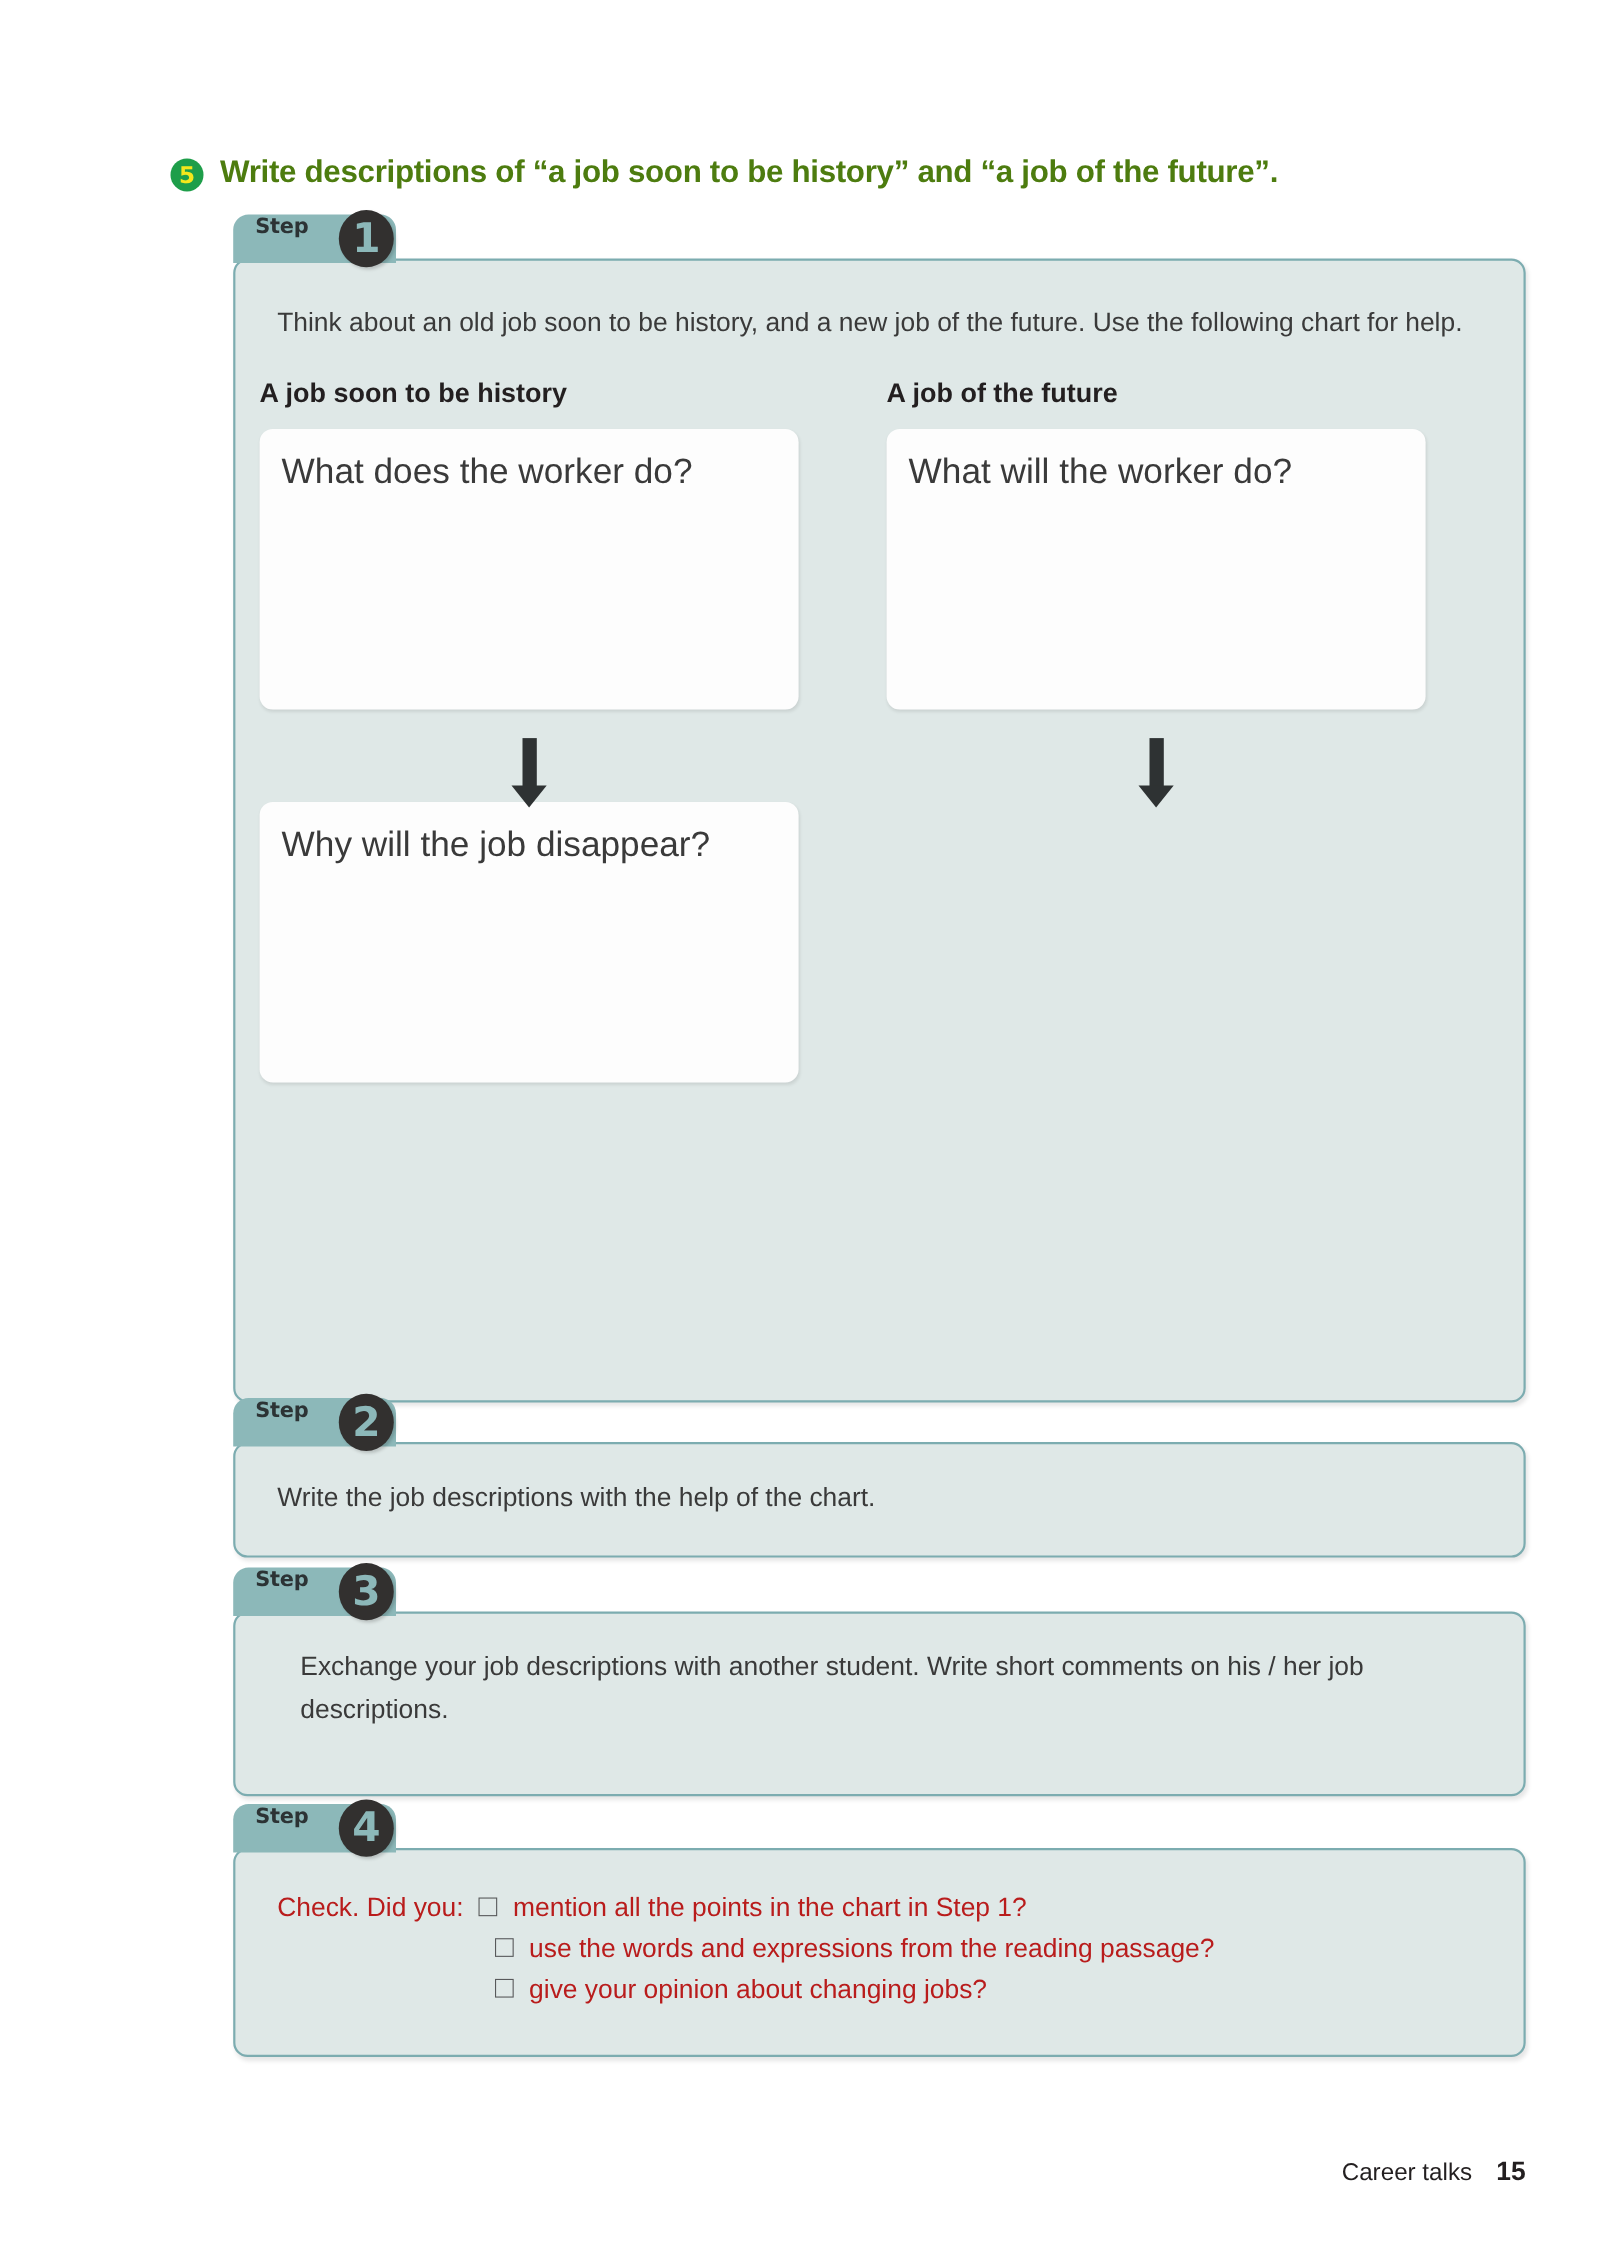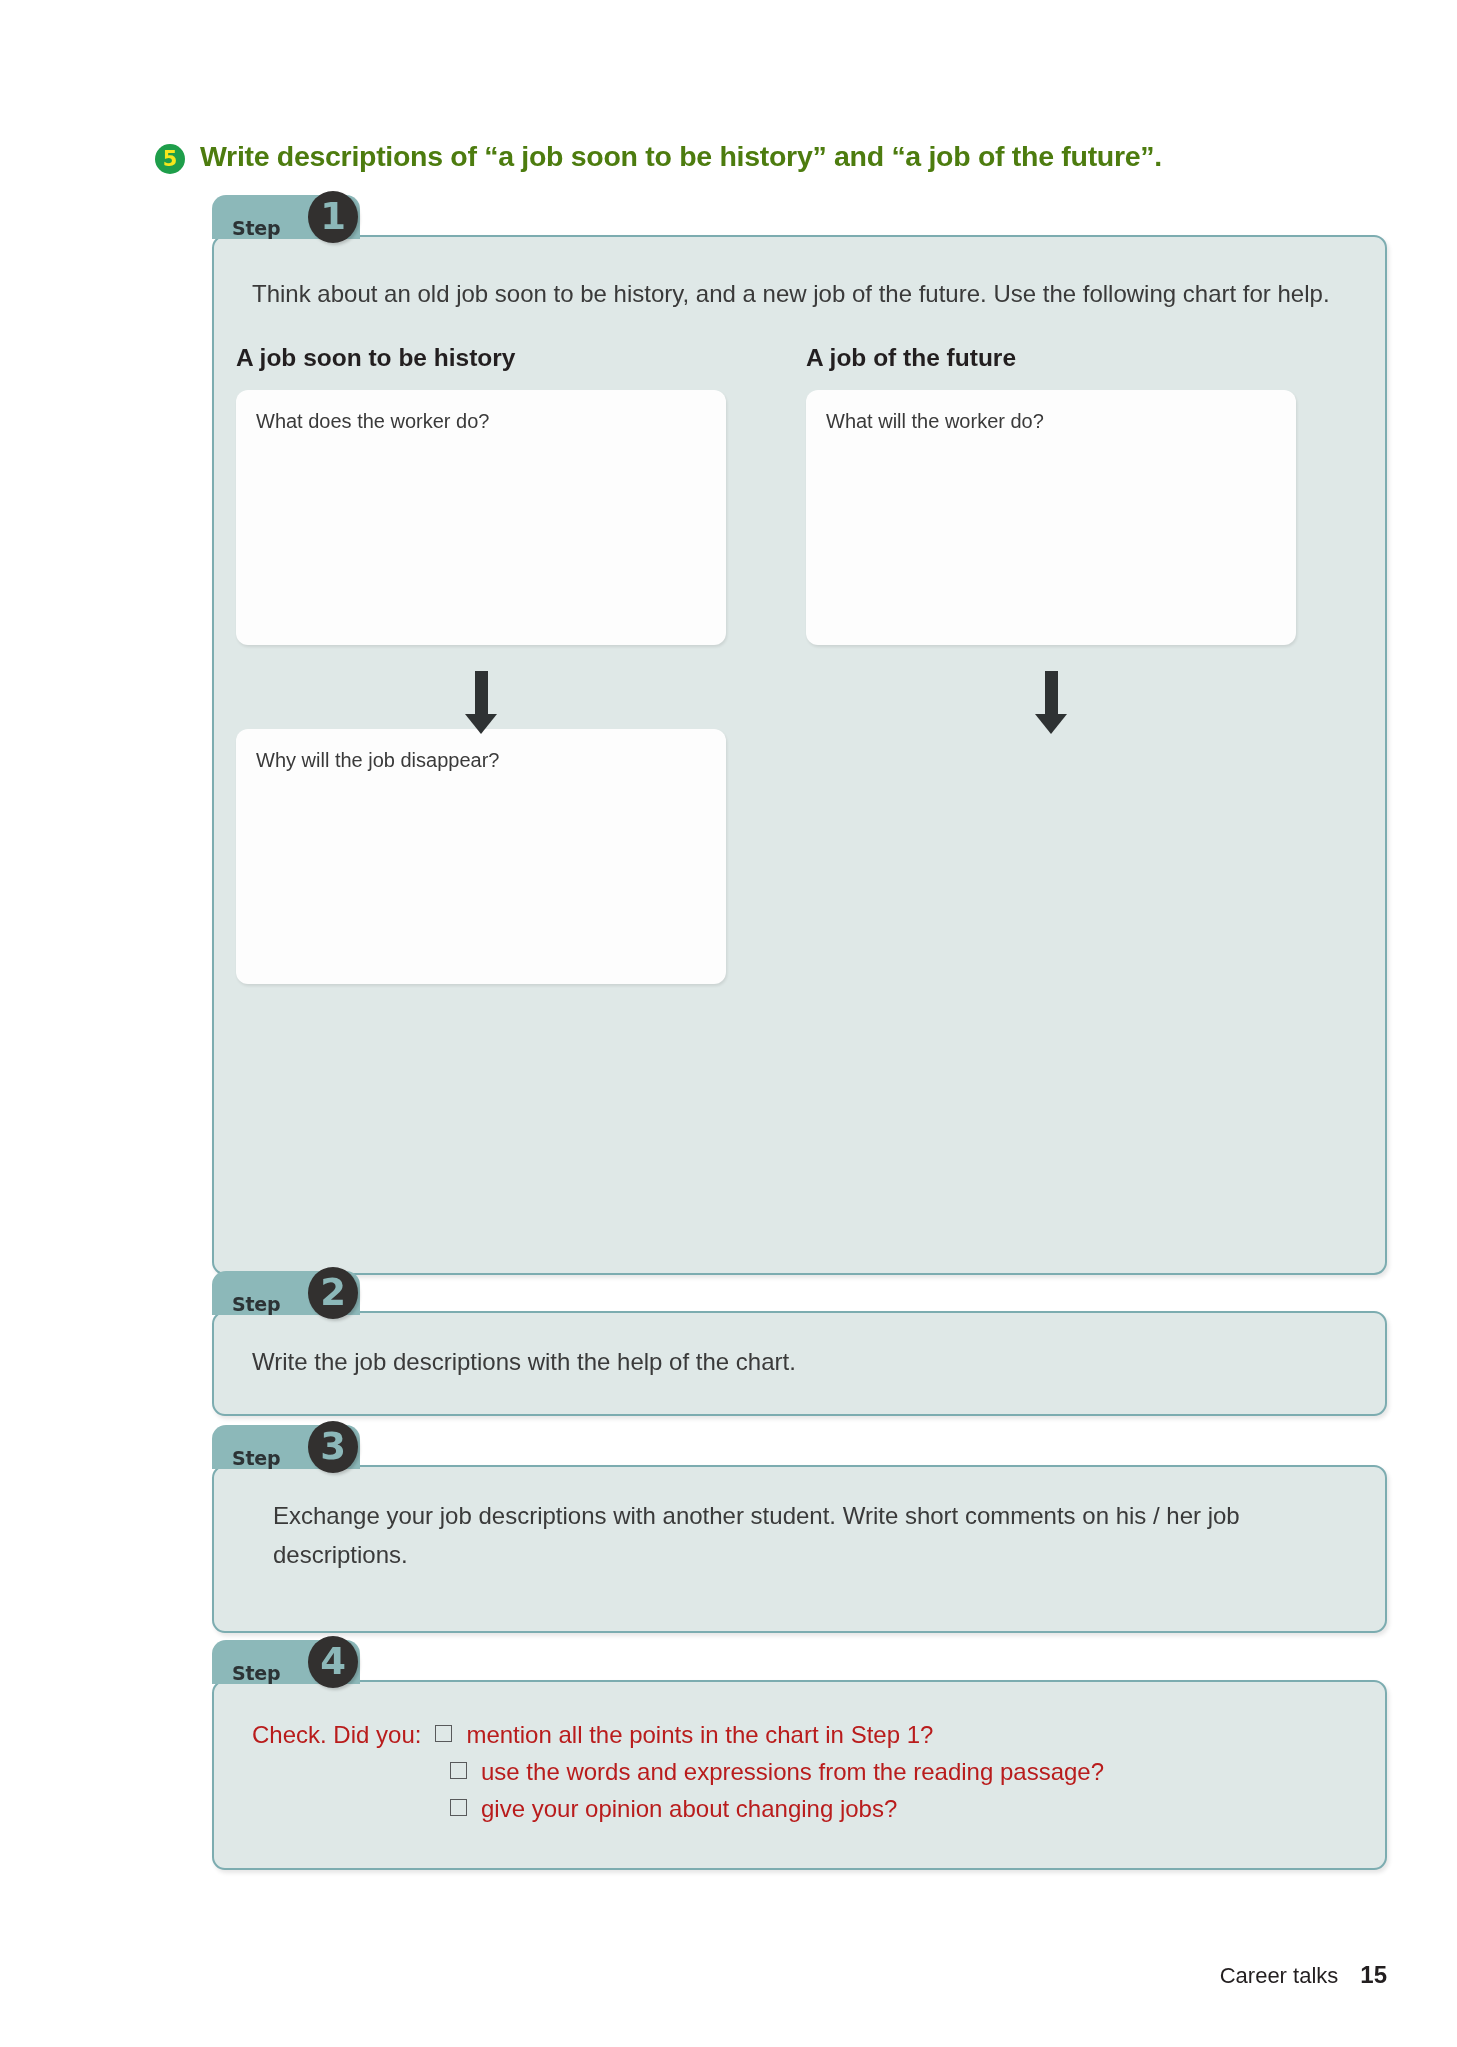"Step" .step-tab { align-items: flex-end -> flex-start }
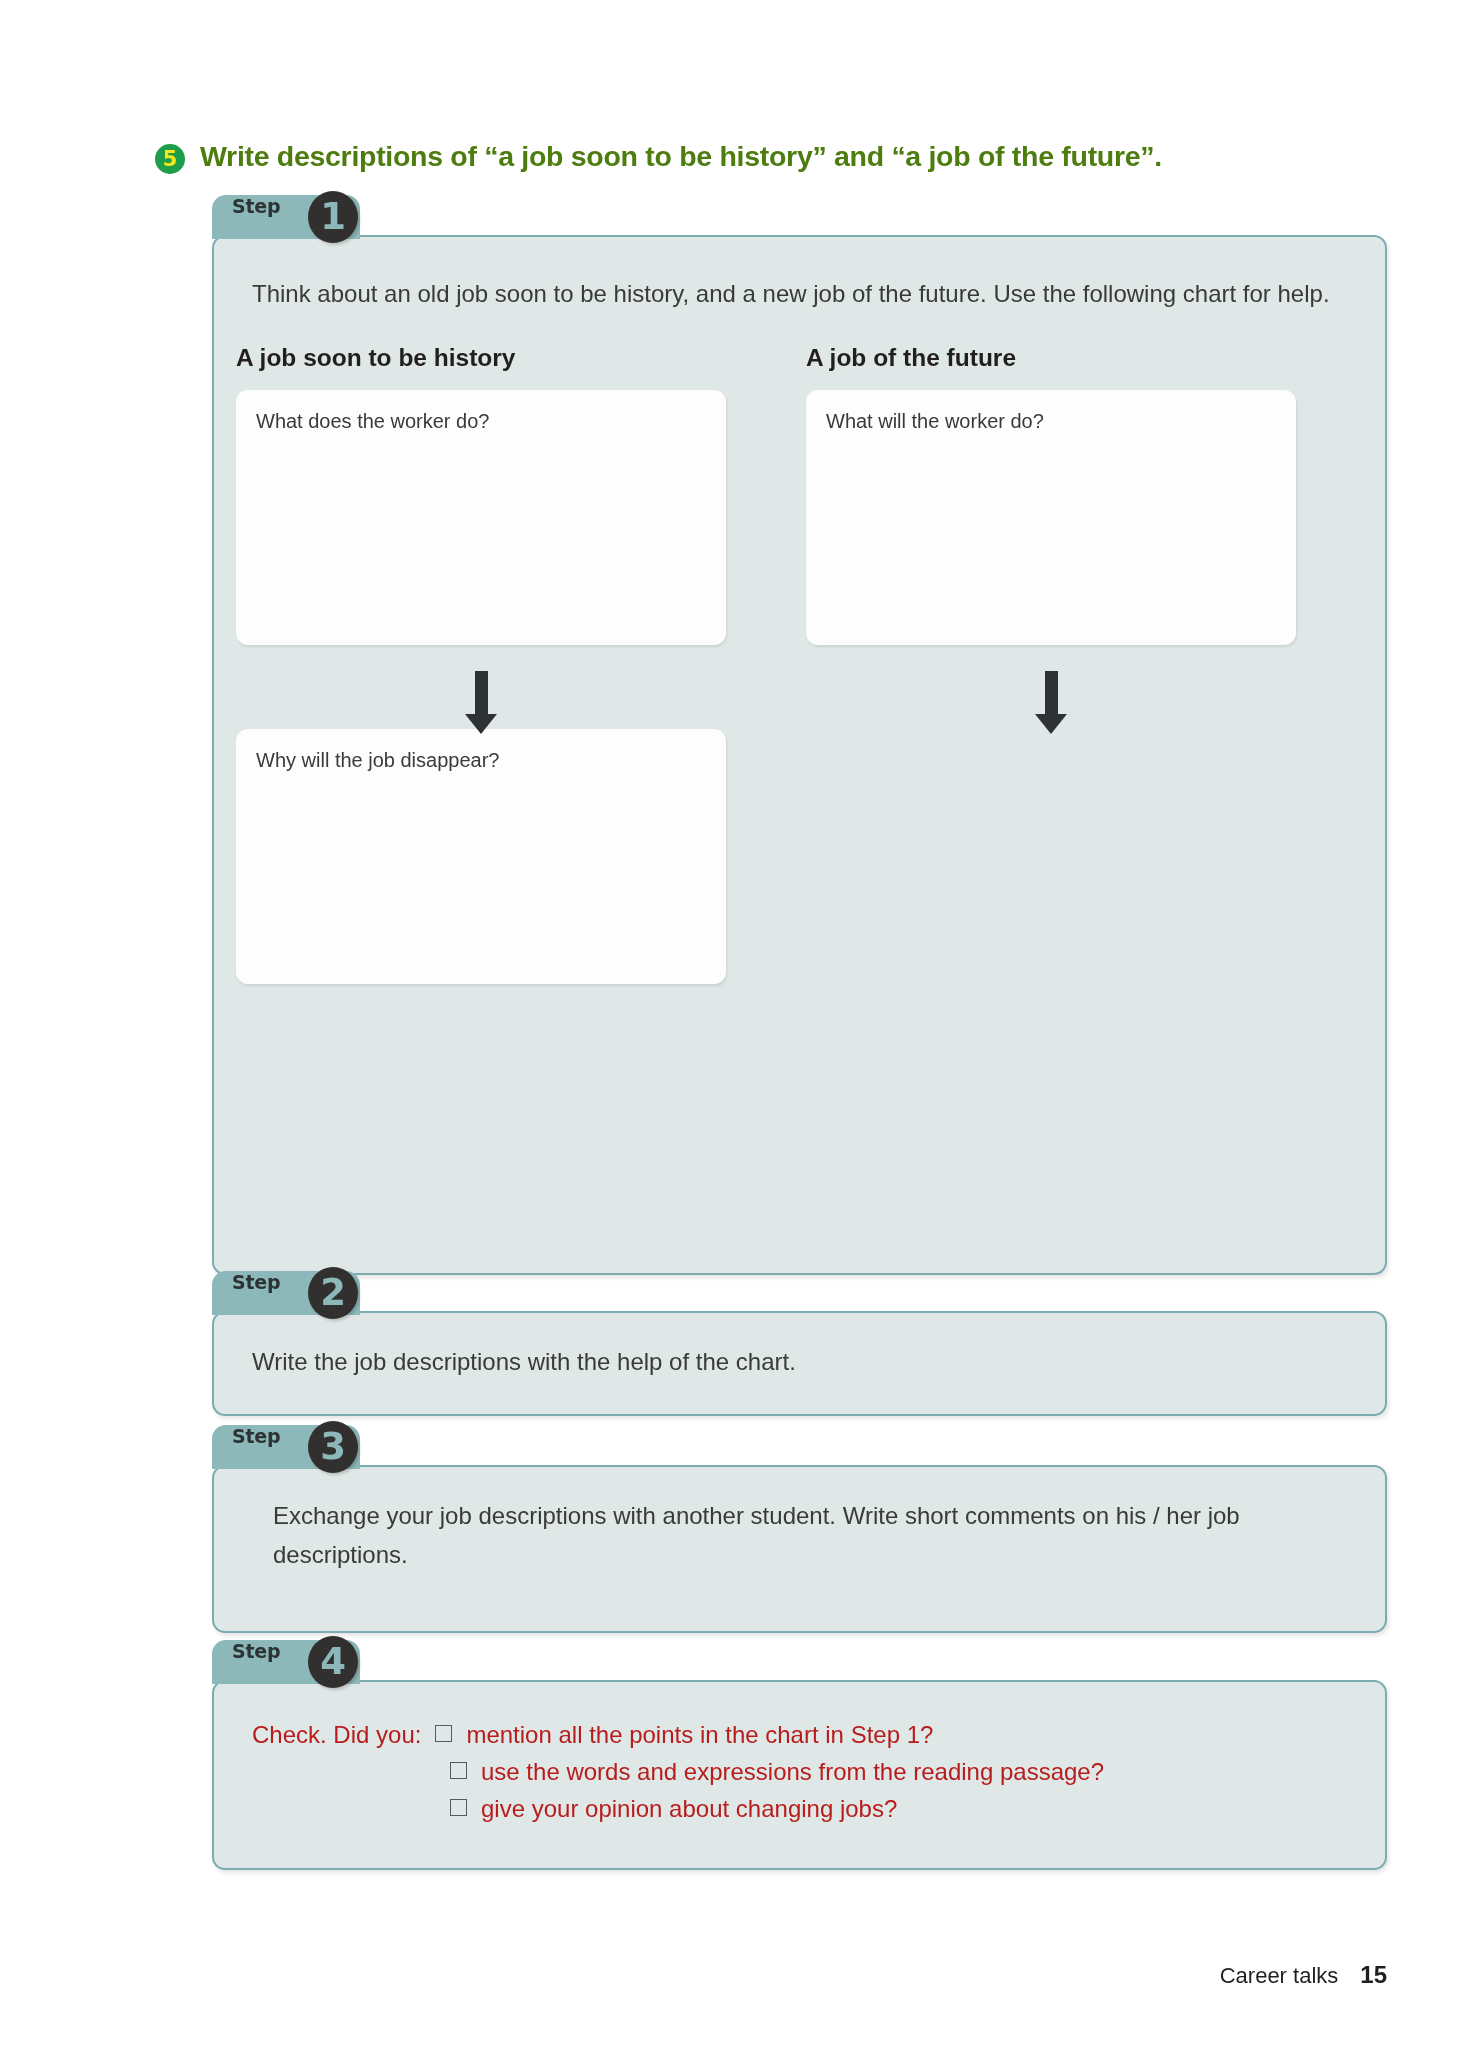"What does the worker do?" .write-box-label { font-size: 20px -> 32px }
